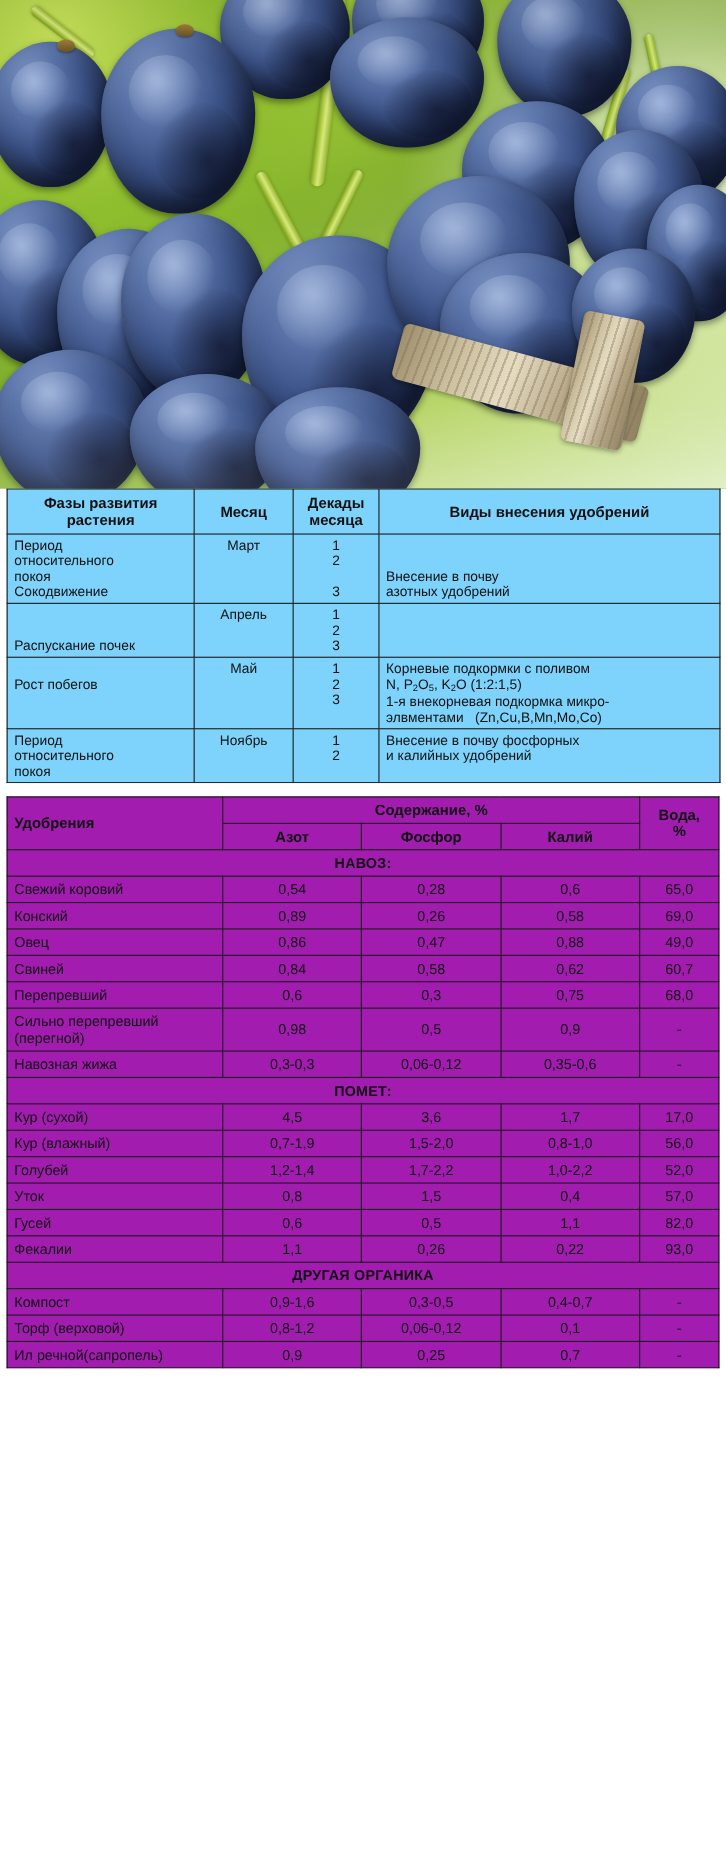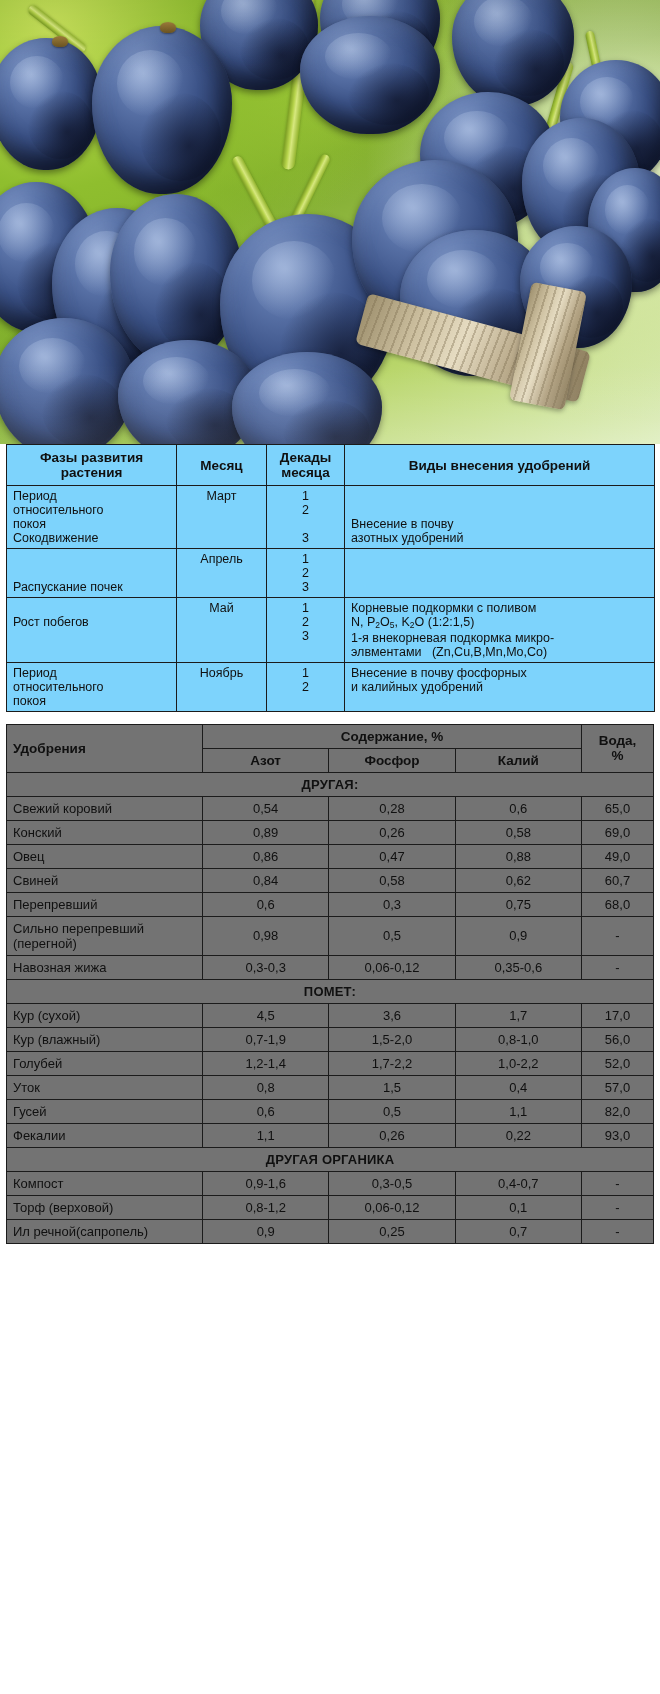"Удобрения" table.grid2 { background: #737373 -> #a21caf }
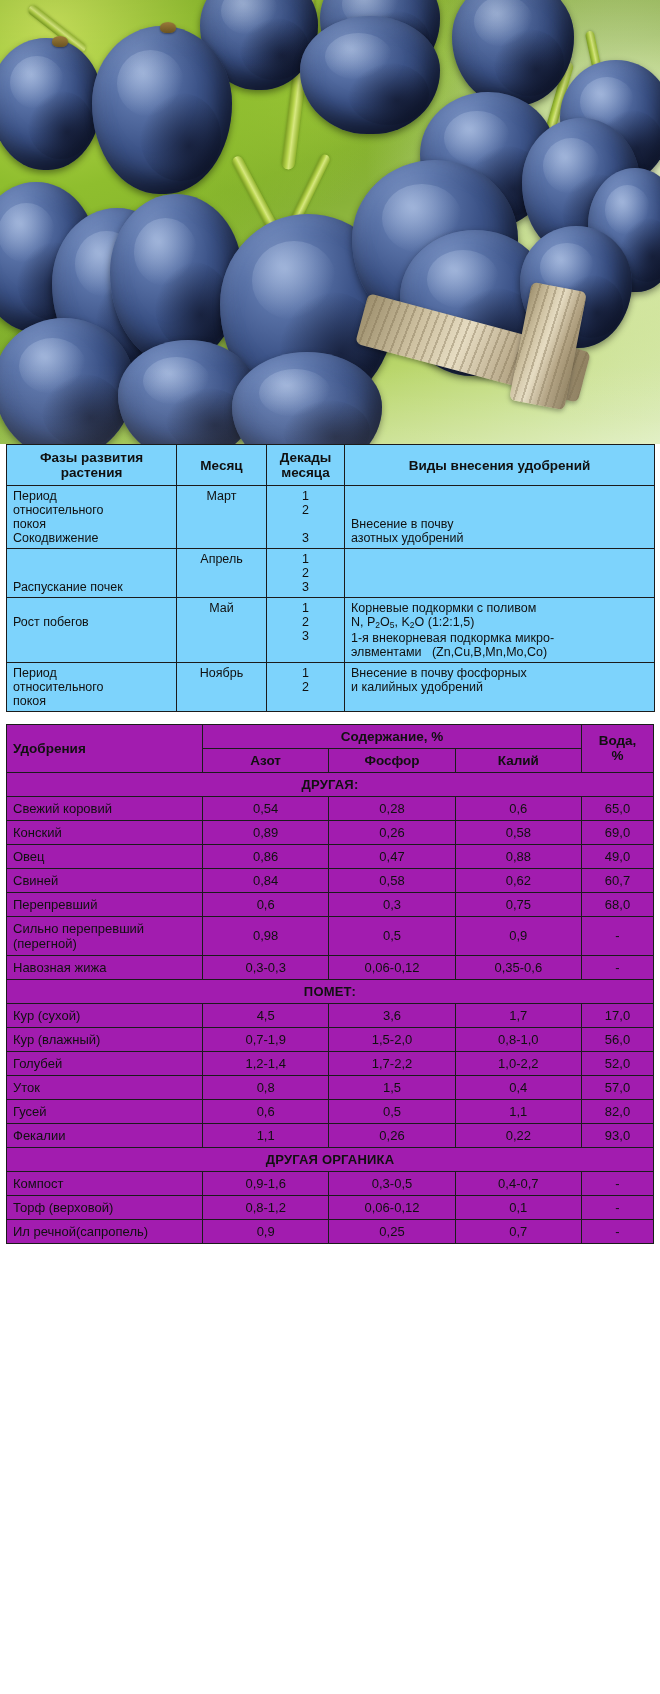"ДРУГАЯ:" td { text: ДРУГАЯ -> НАВОЗ }
